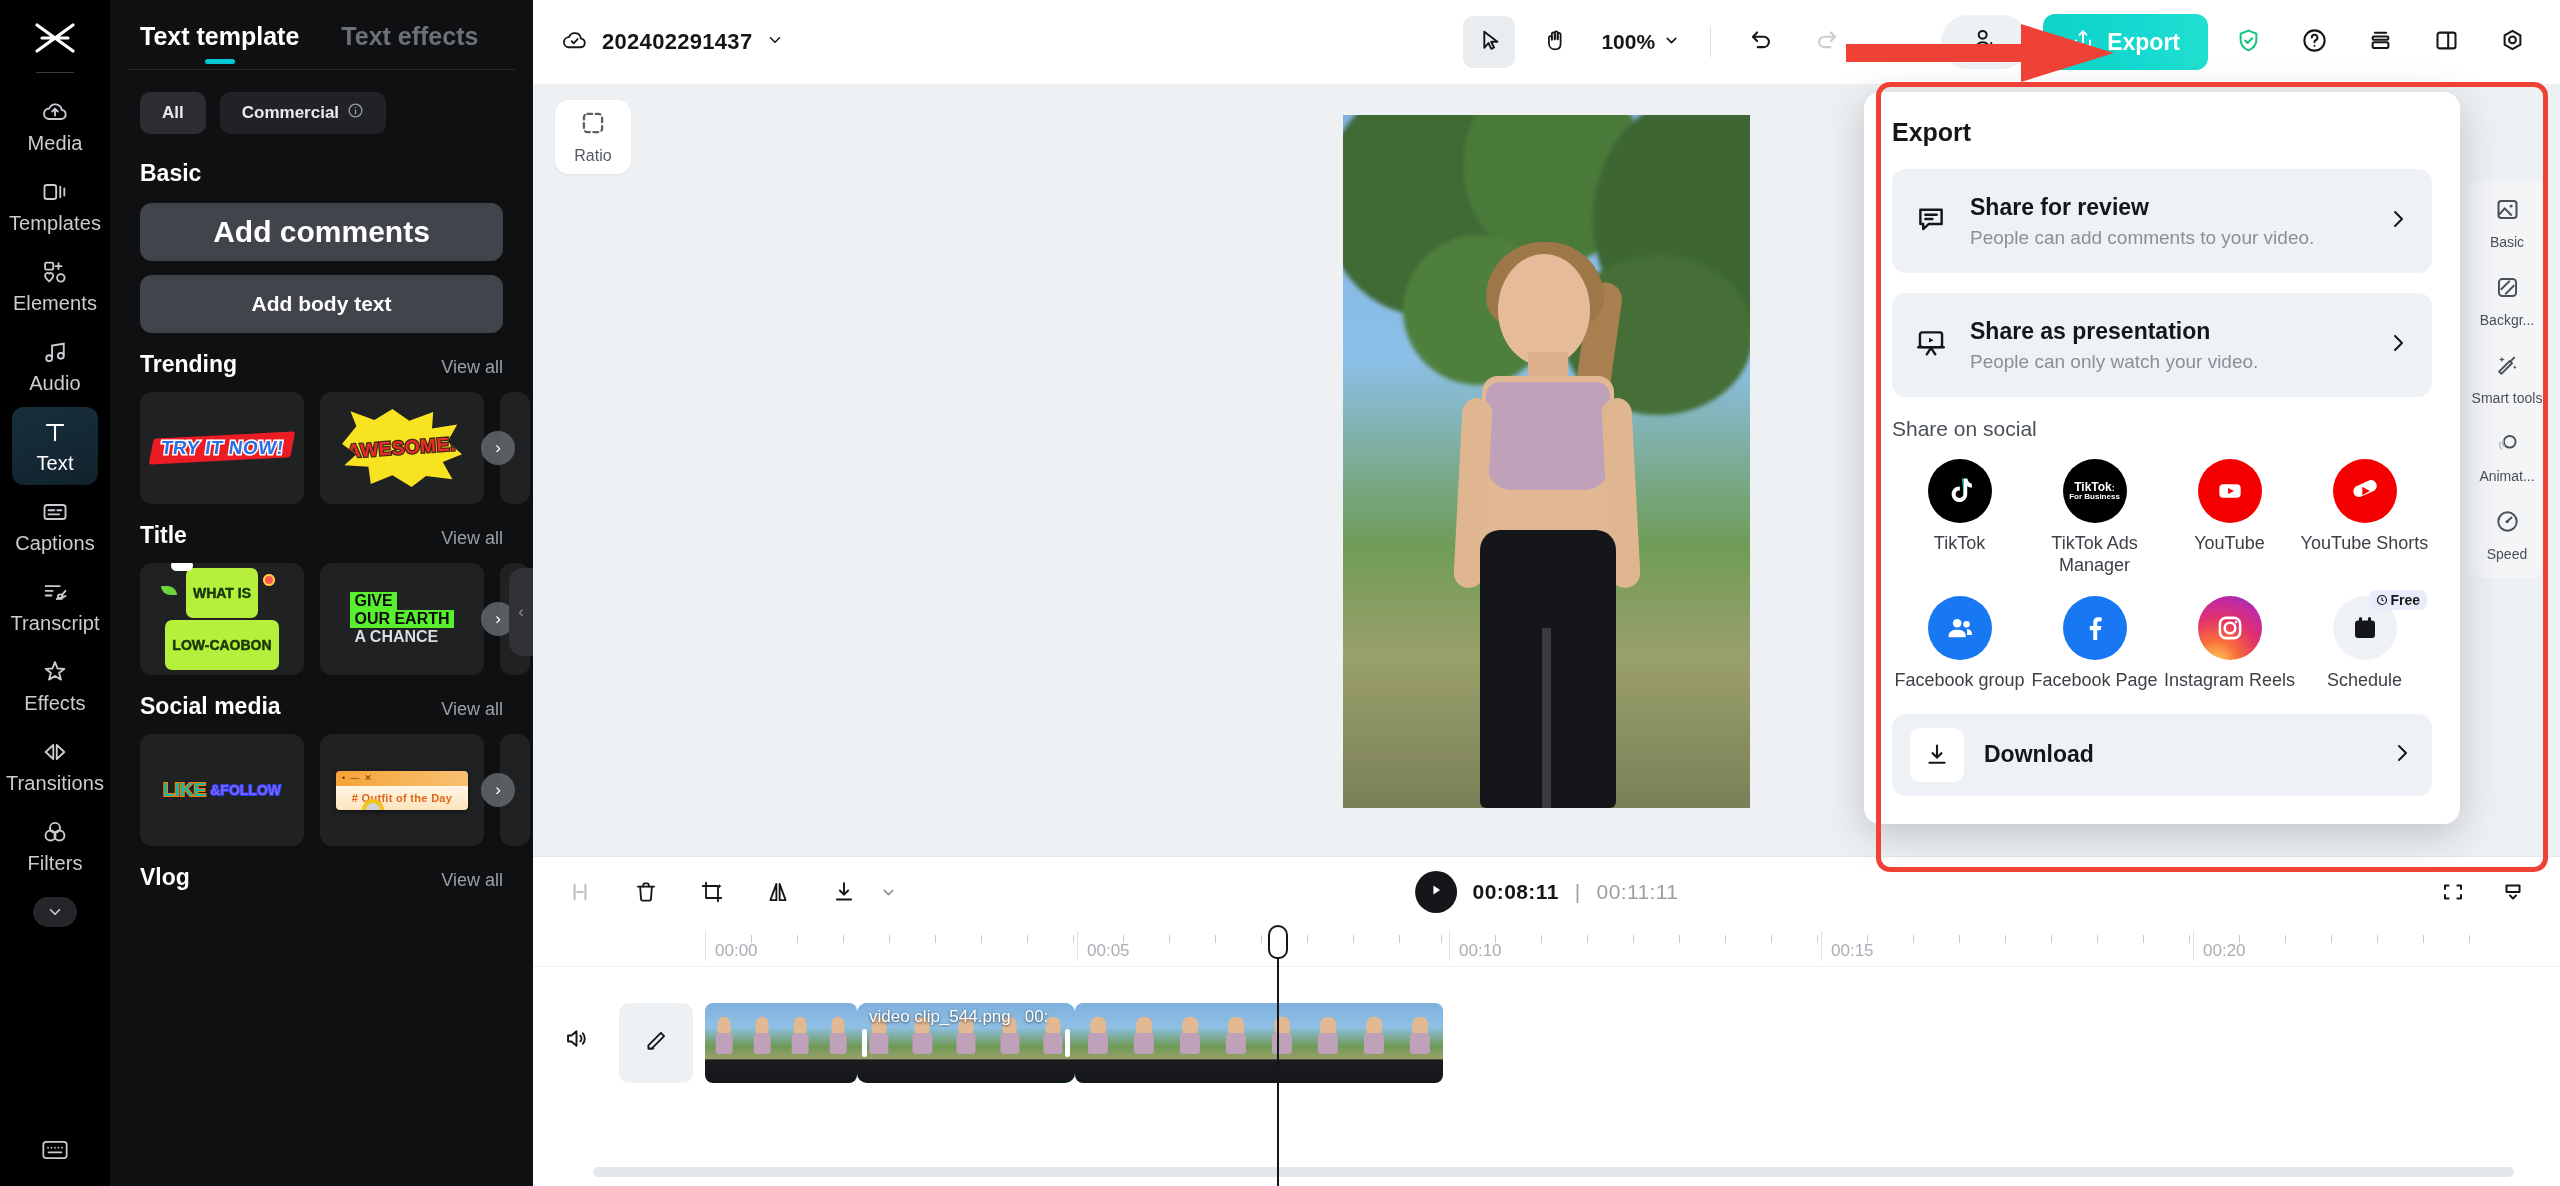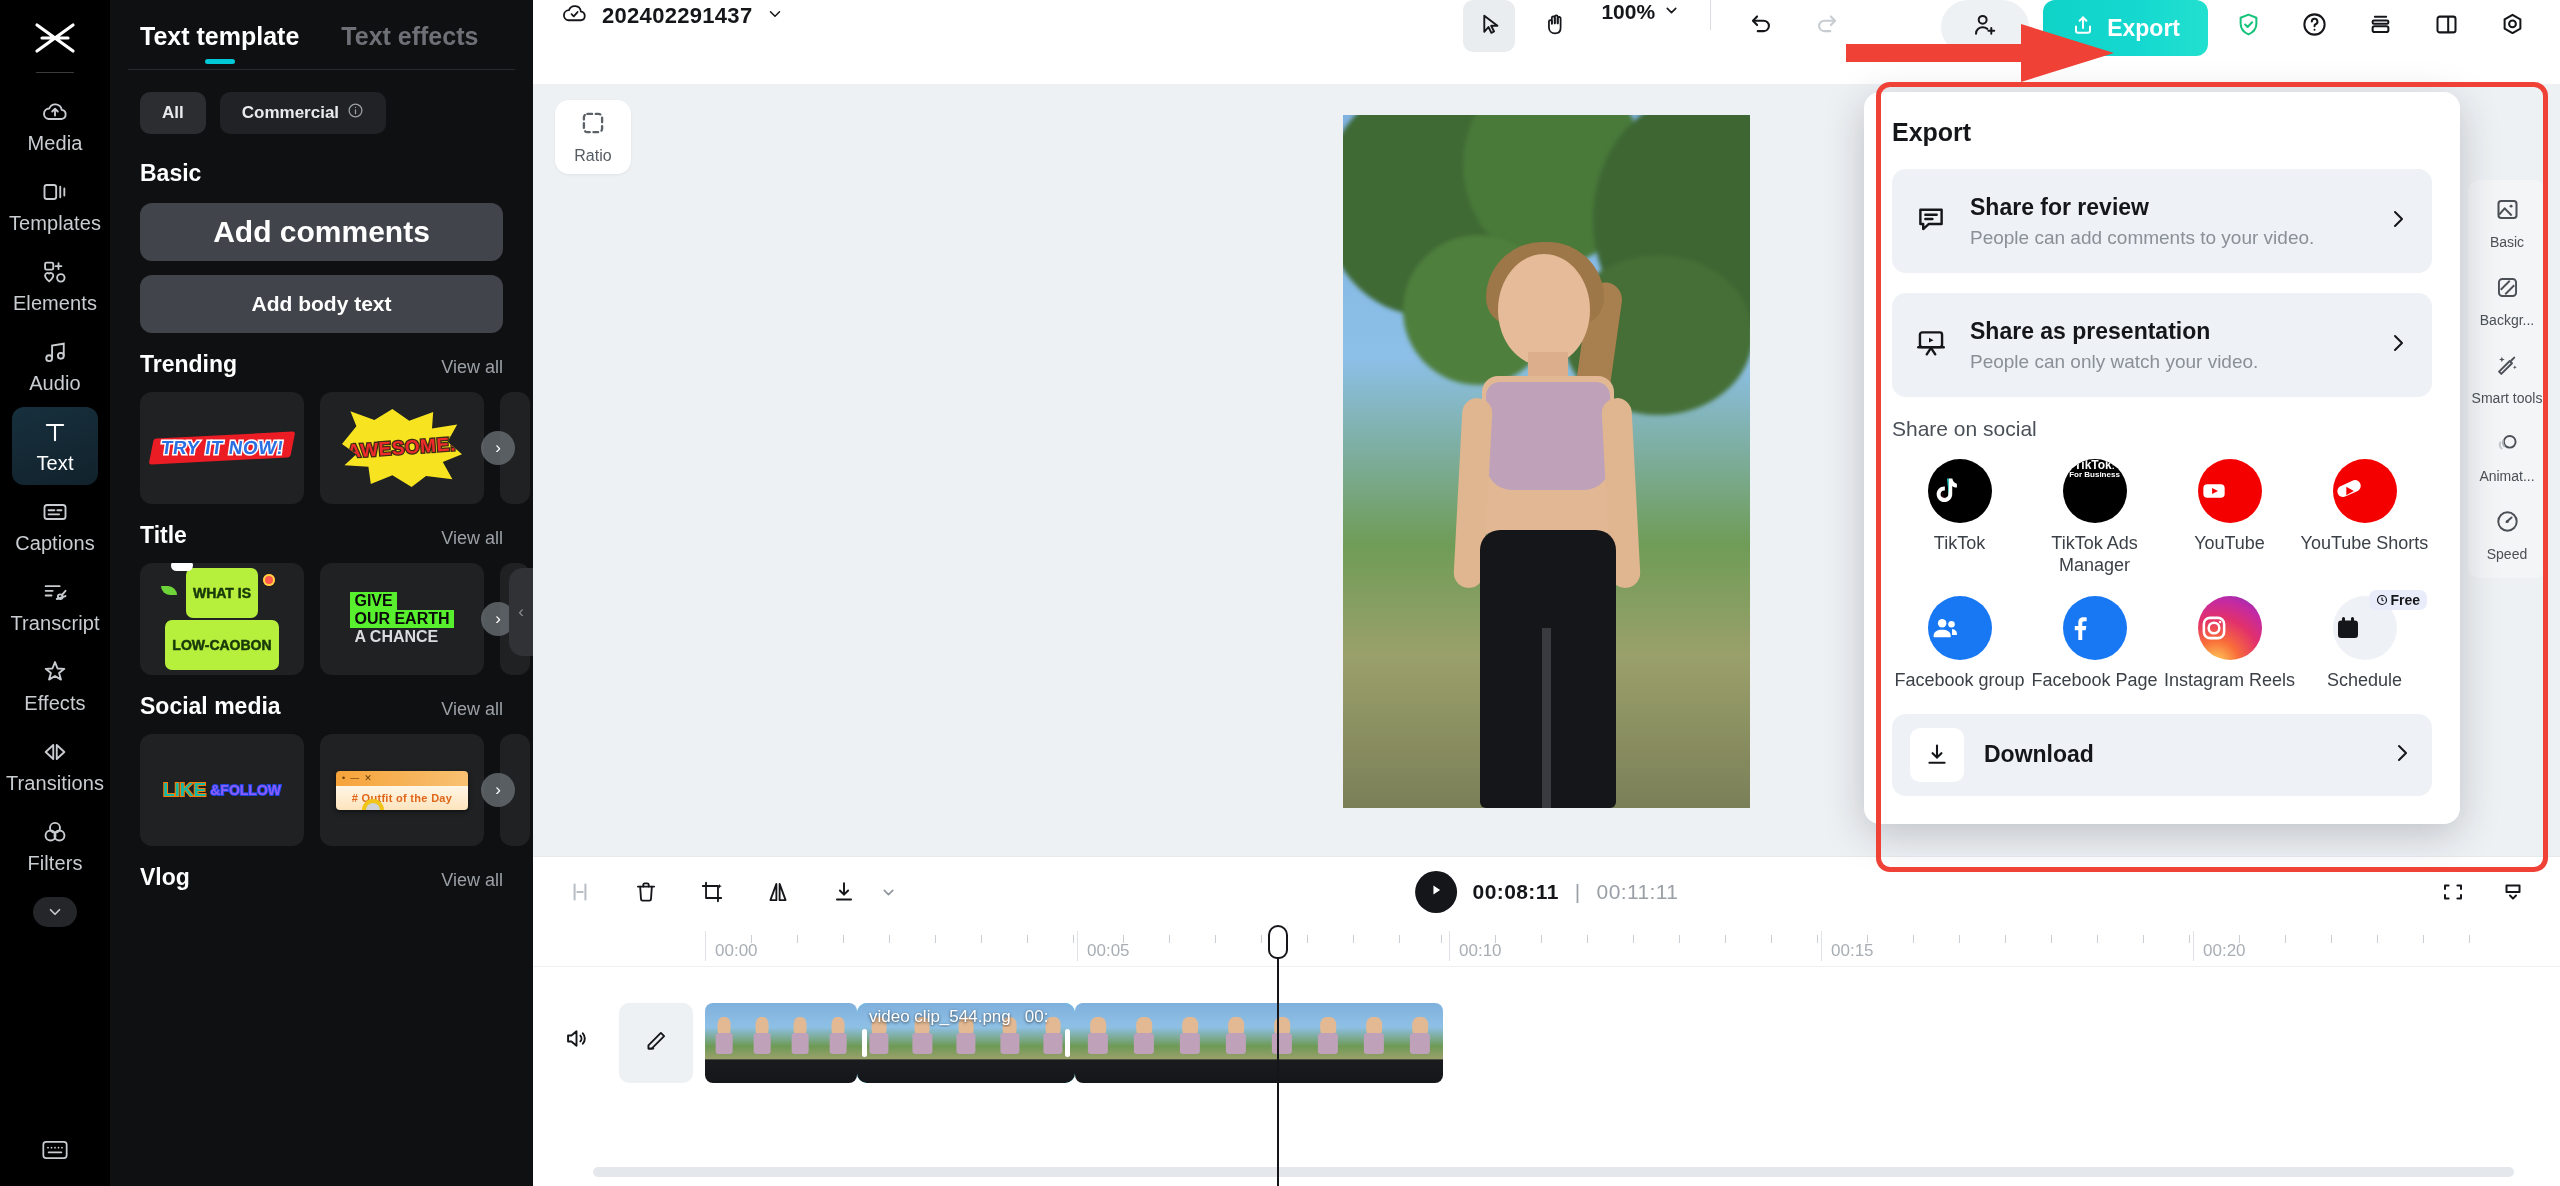"202402291437" .topbar { align-items: flex-start -> center }
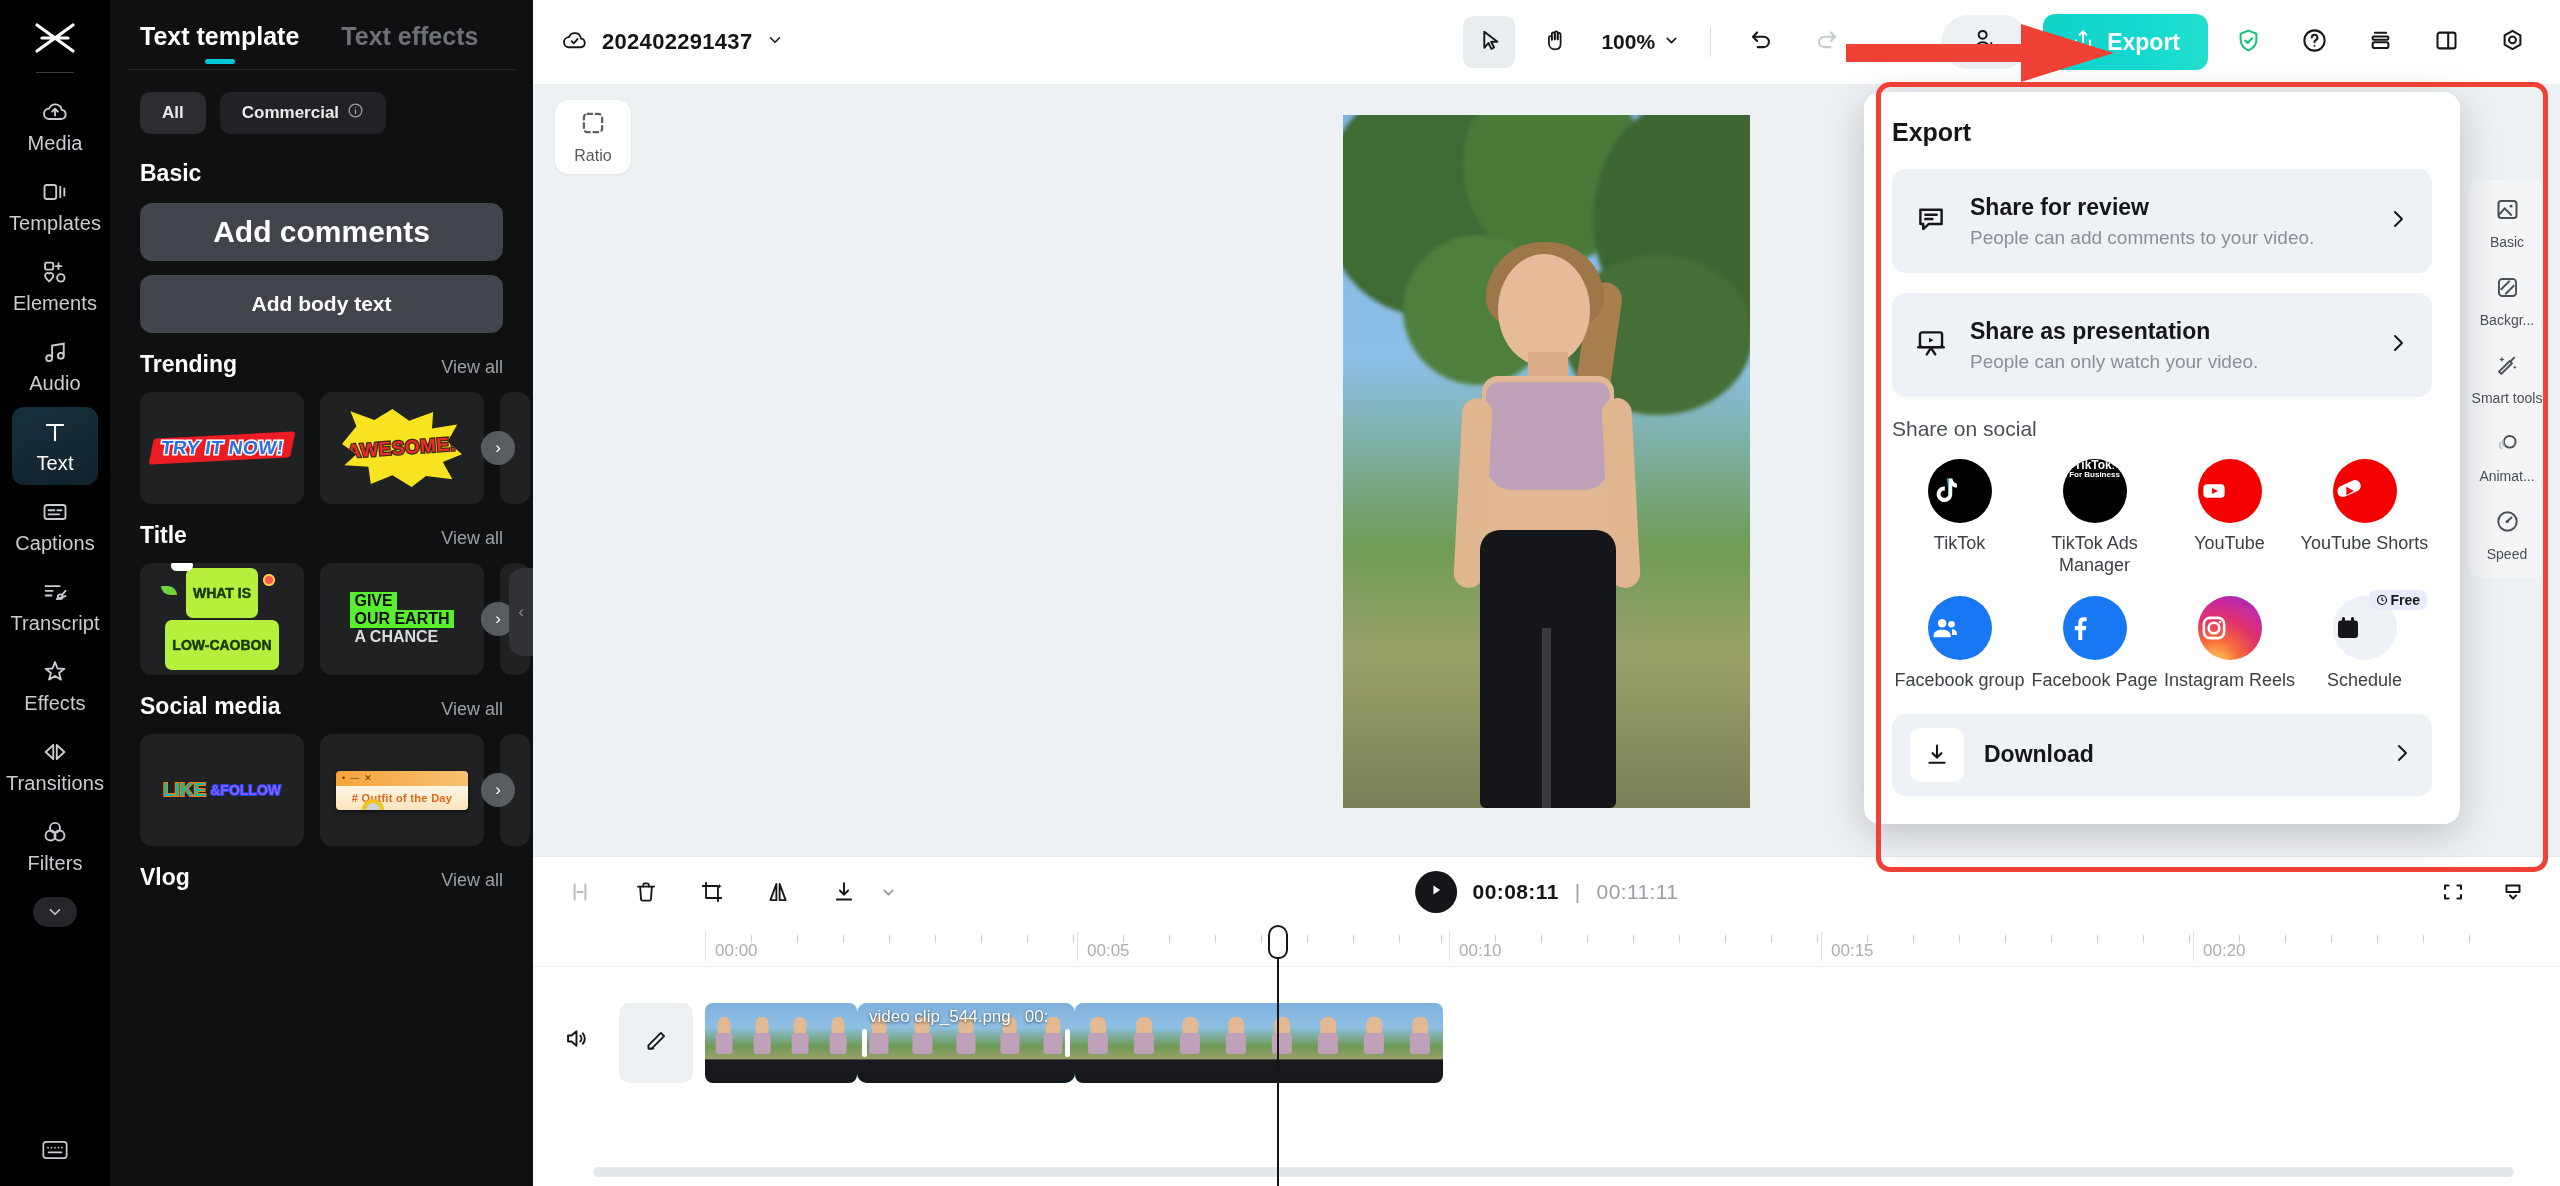"TikTok:" .soc-ico { justify-content: none -> center }
